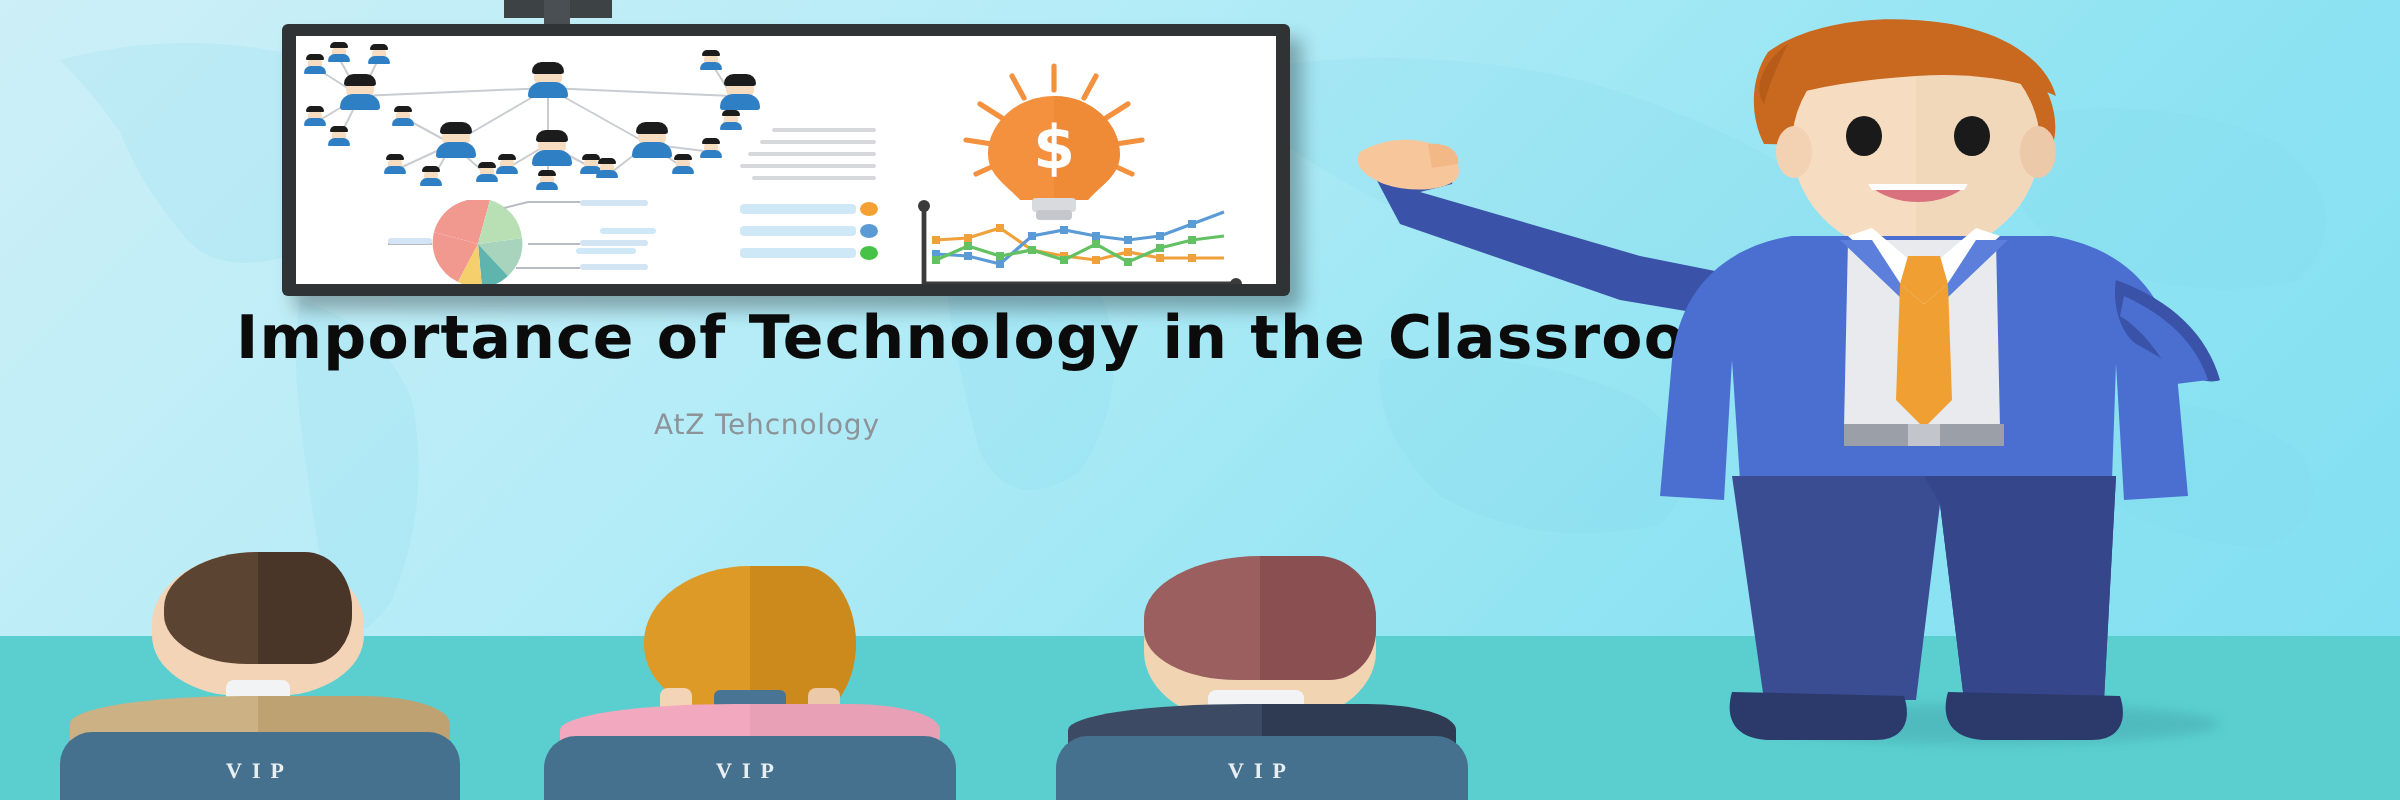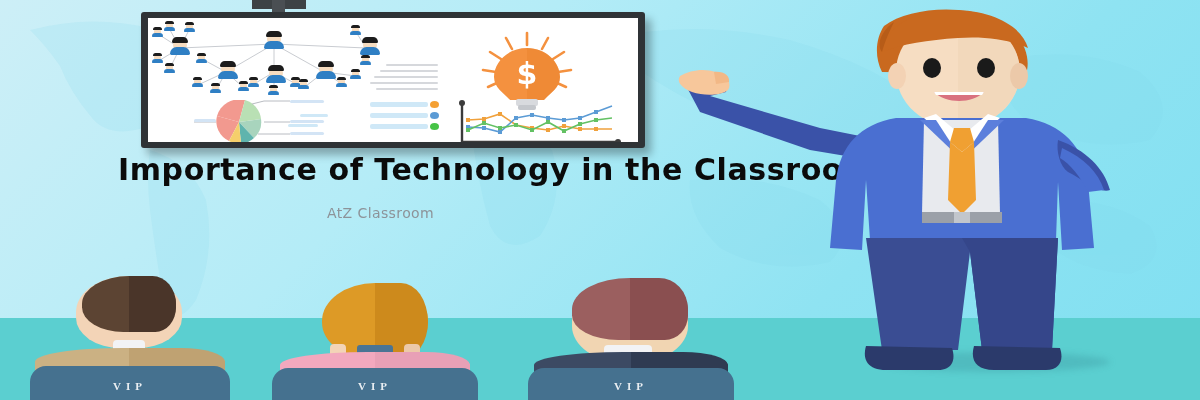"AtZ Classroom" div { text: Classroom -> Tehcnology }
